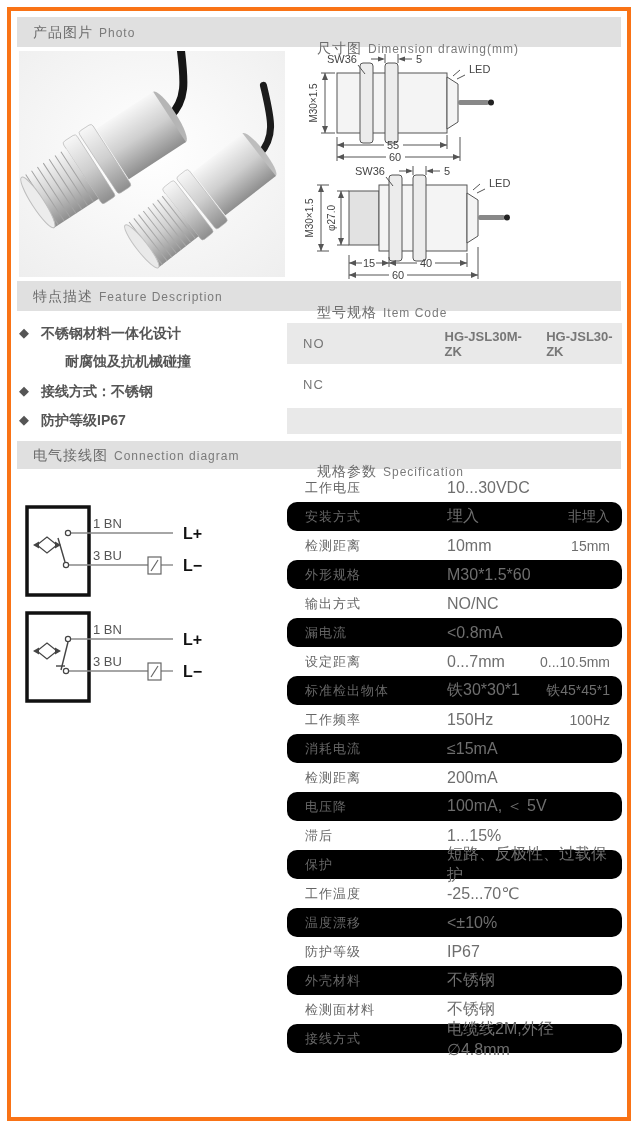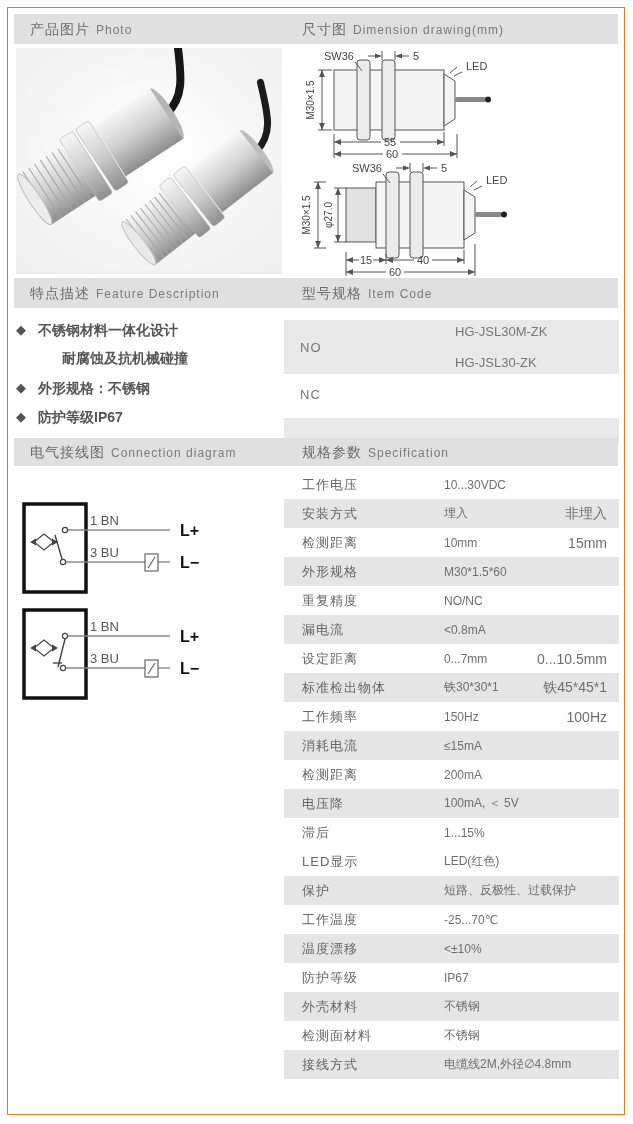"产品图片 Photo" .page { border: 1px solid #f97316 -> 4px solid #f97316 }
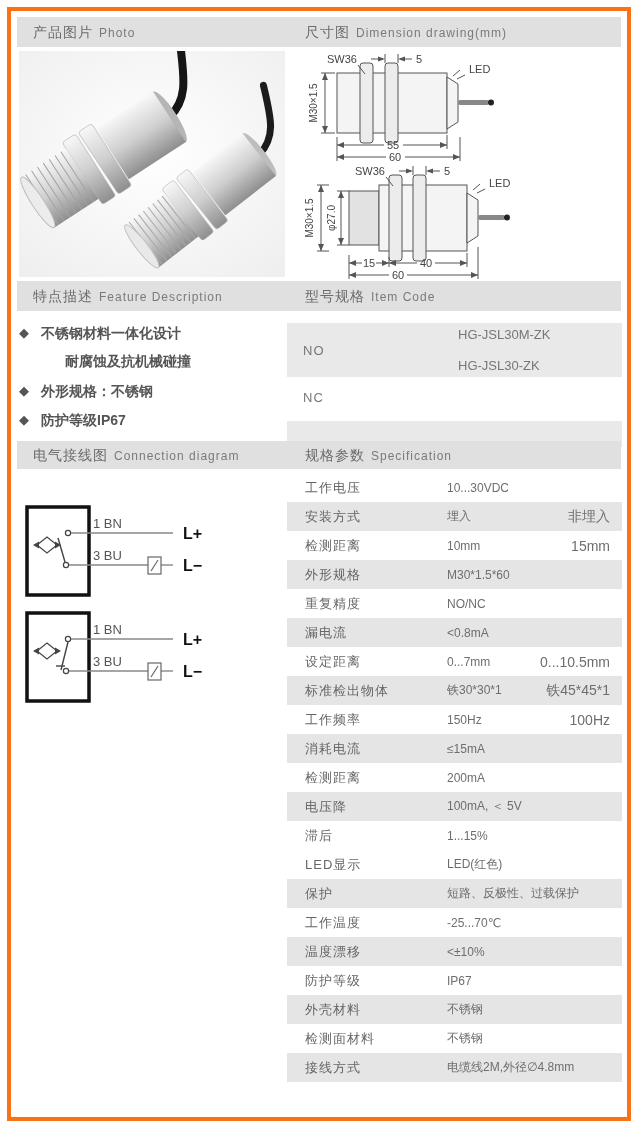"尺寸图 Dimension drawing(mm)" .bar .rt { left: 288px -> 300px; margin-top: none -> 16px }
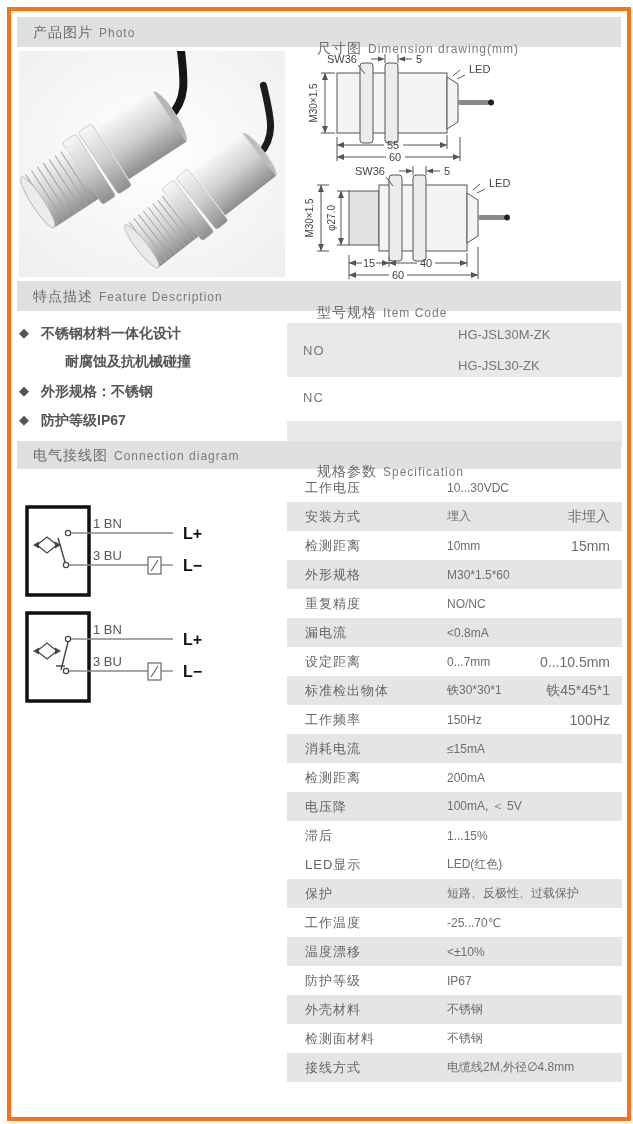"HG-JSL30M-ZK" .ic-codes { flex-direction: column -> row; font-weight: none -> bold }
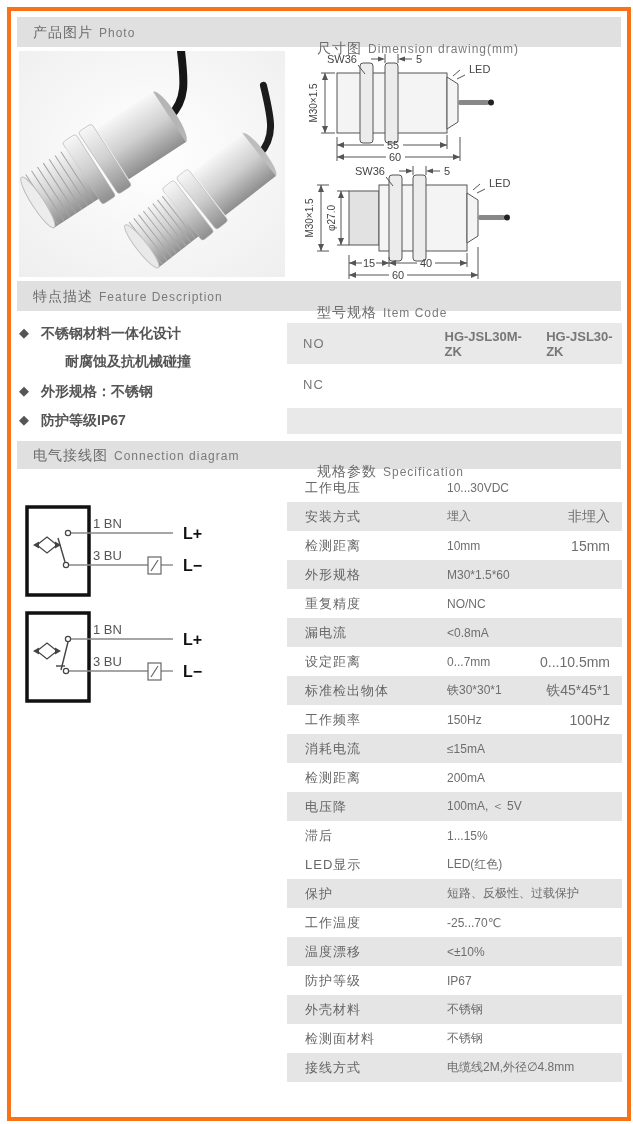"外形规格：不锈钢" span { text: 外形规格 -> 接线方式 }
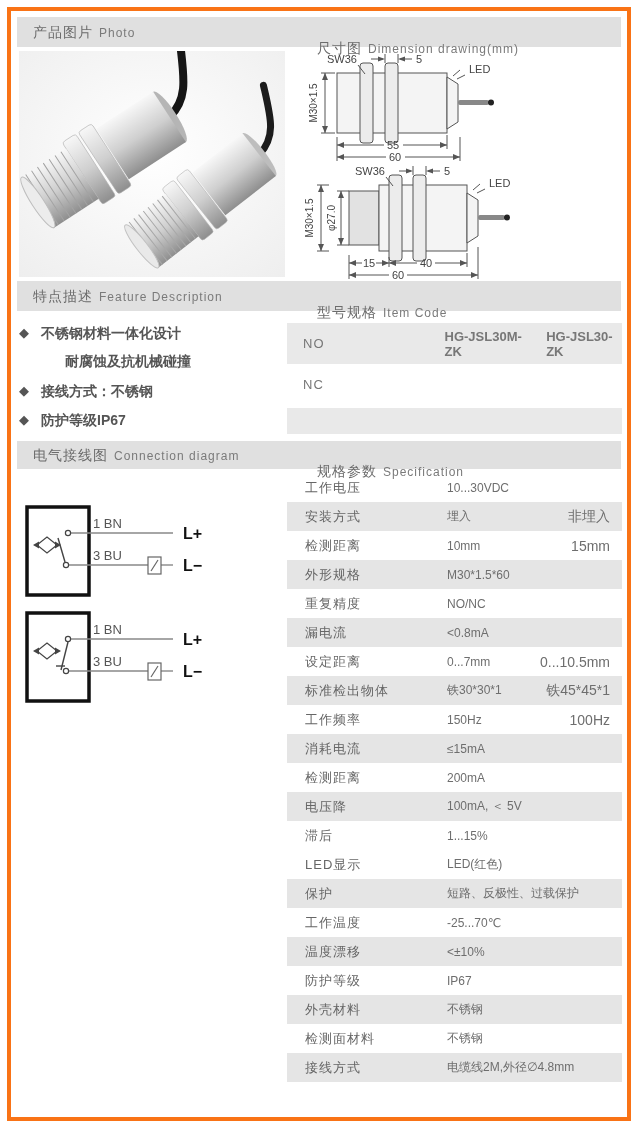"10...30VDC" .spec-v1 { font-size: 12px -> 16px }
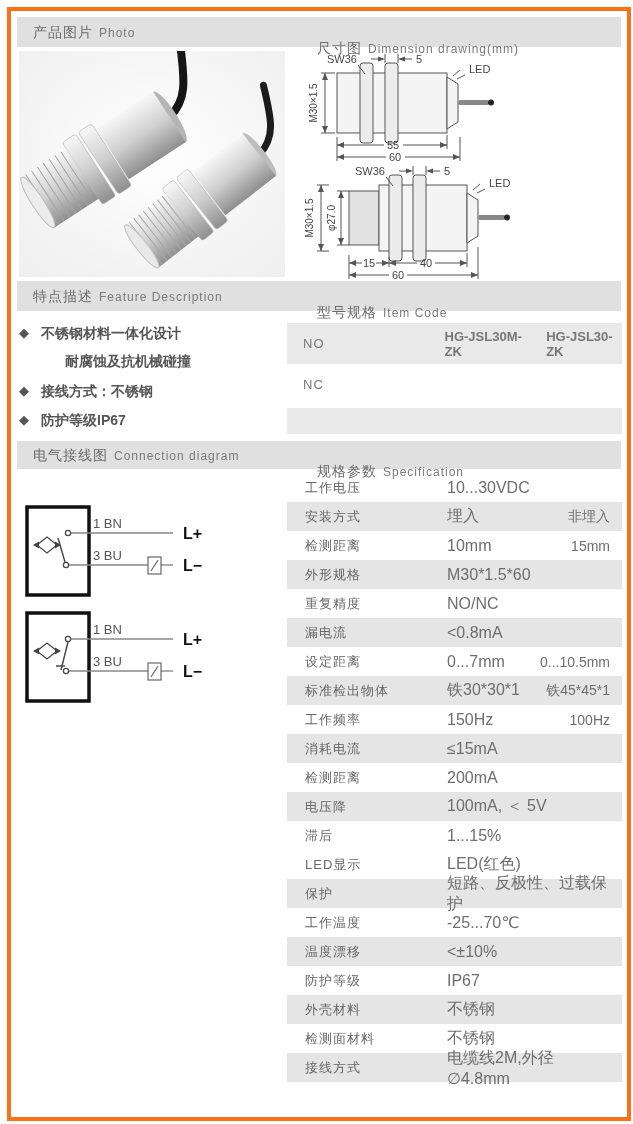"安装方式" .spec-row.alt { background: #e5e5e5 -> #000000; border-radius: none -> 10px }
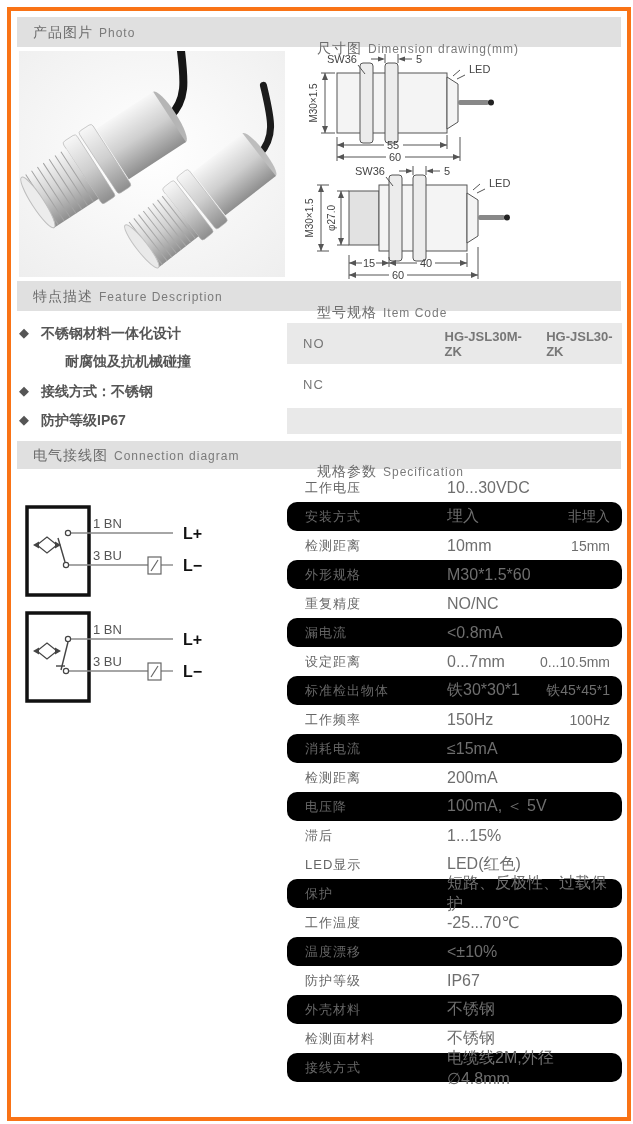"重复精度" span.spec-label { text: 重复精度 -> 输出方式 }
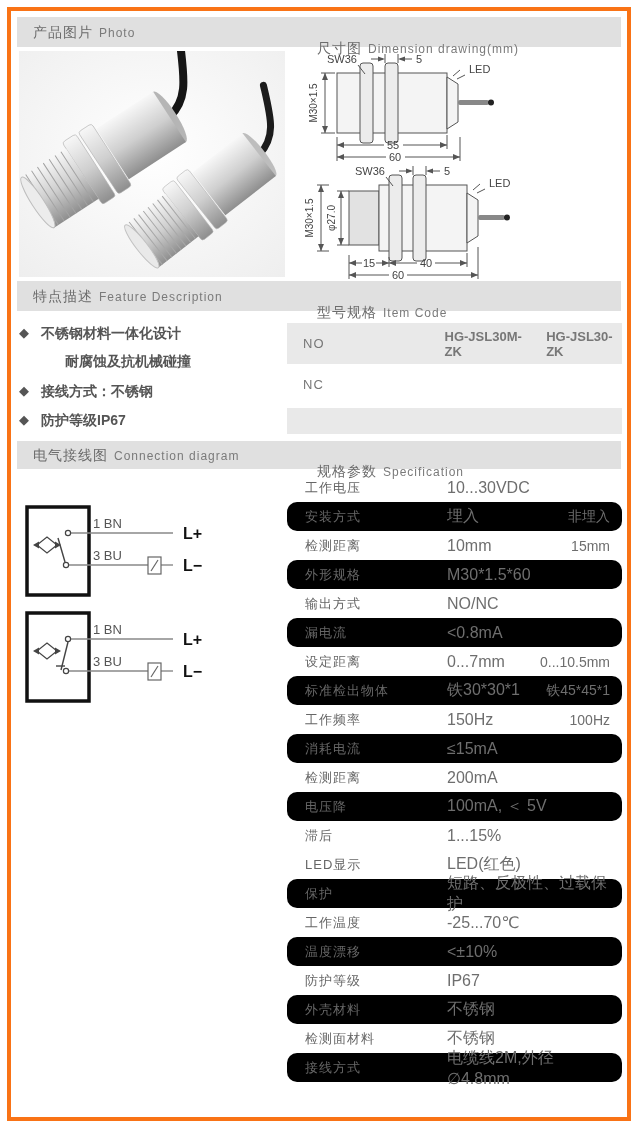"LED显示" div.spec-row { html: <div> <span>LED显示</span> <span>LED(红色)</span> <span></span> </div> -> none }
